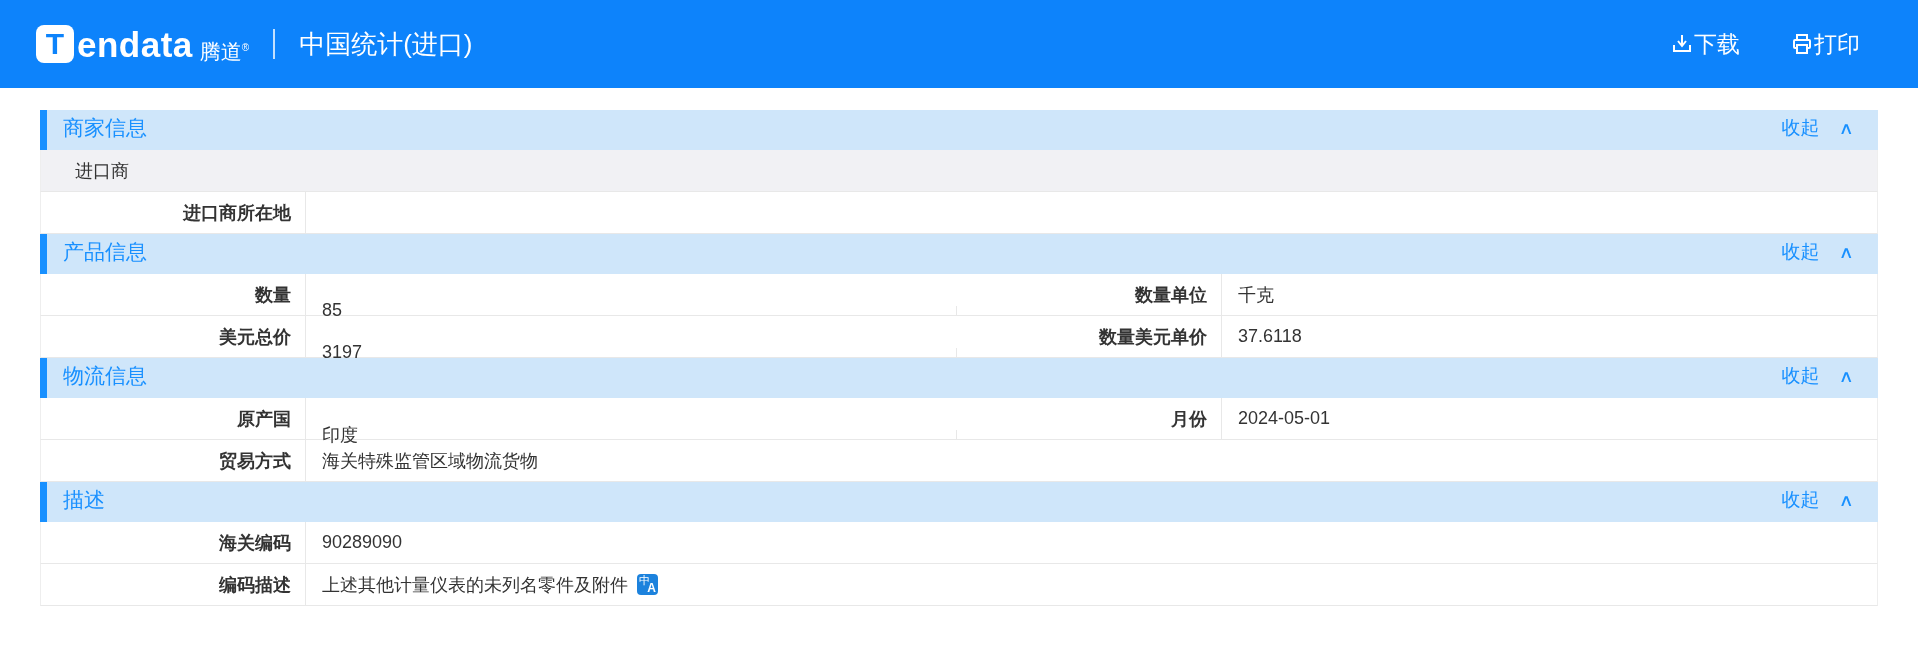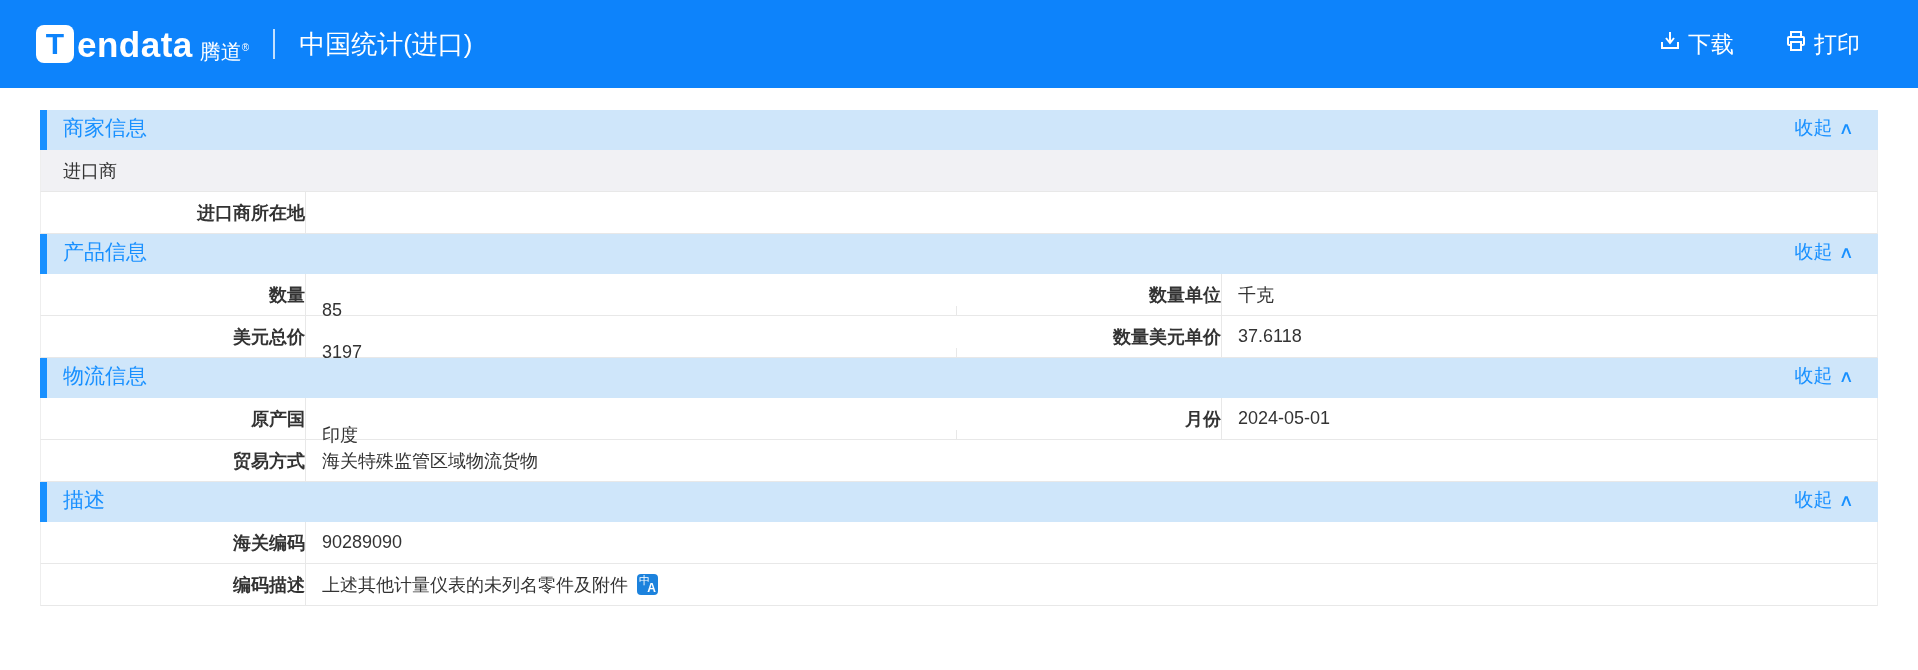"下载" .action { align-items: none -> center; gap: 6px -> 0 }
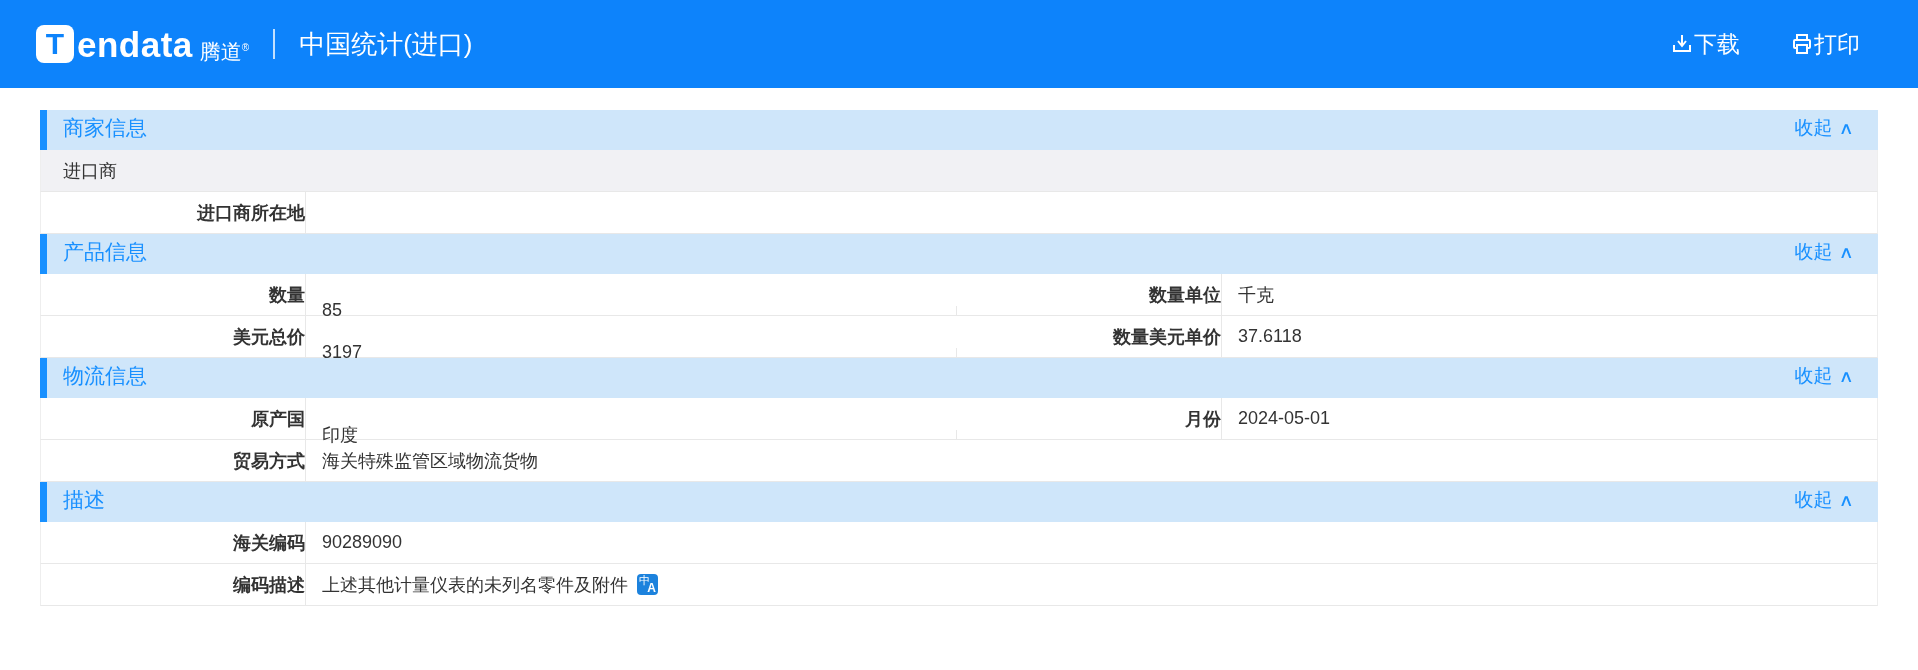"收起" .collapse { gap: 7px -> 20px }
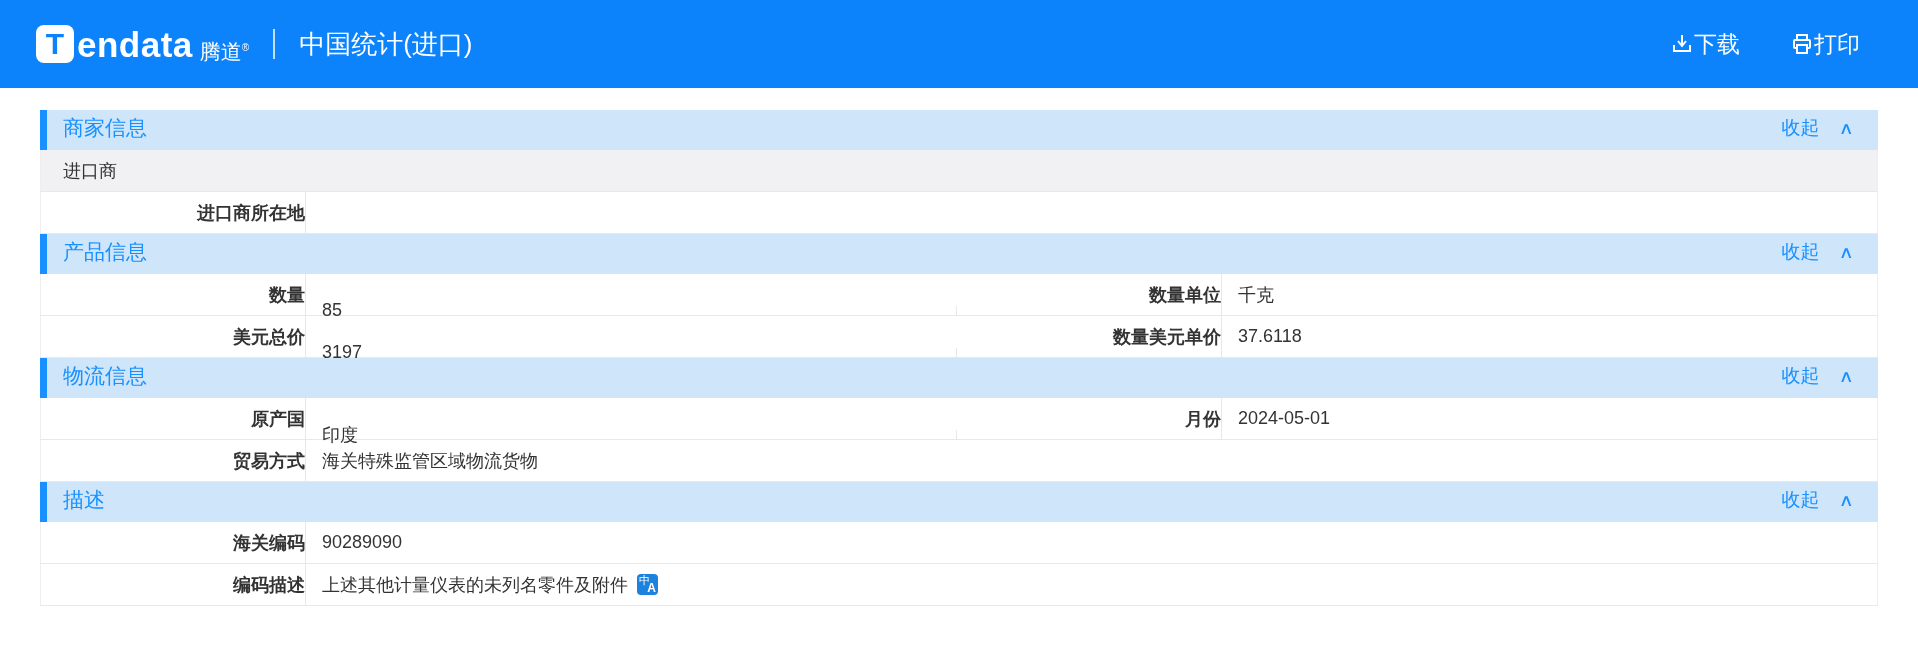"进口商" .row.subheader { padding-left: 22px -> 34px }
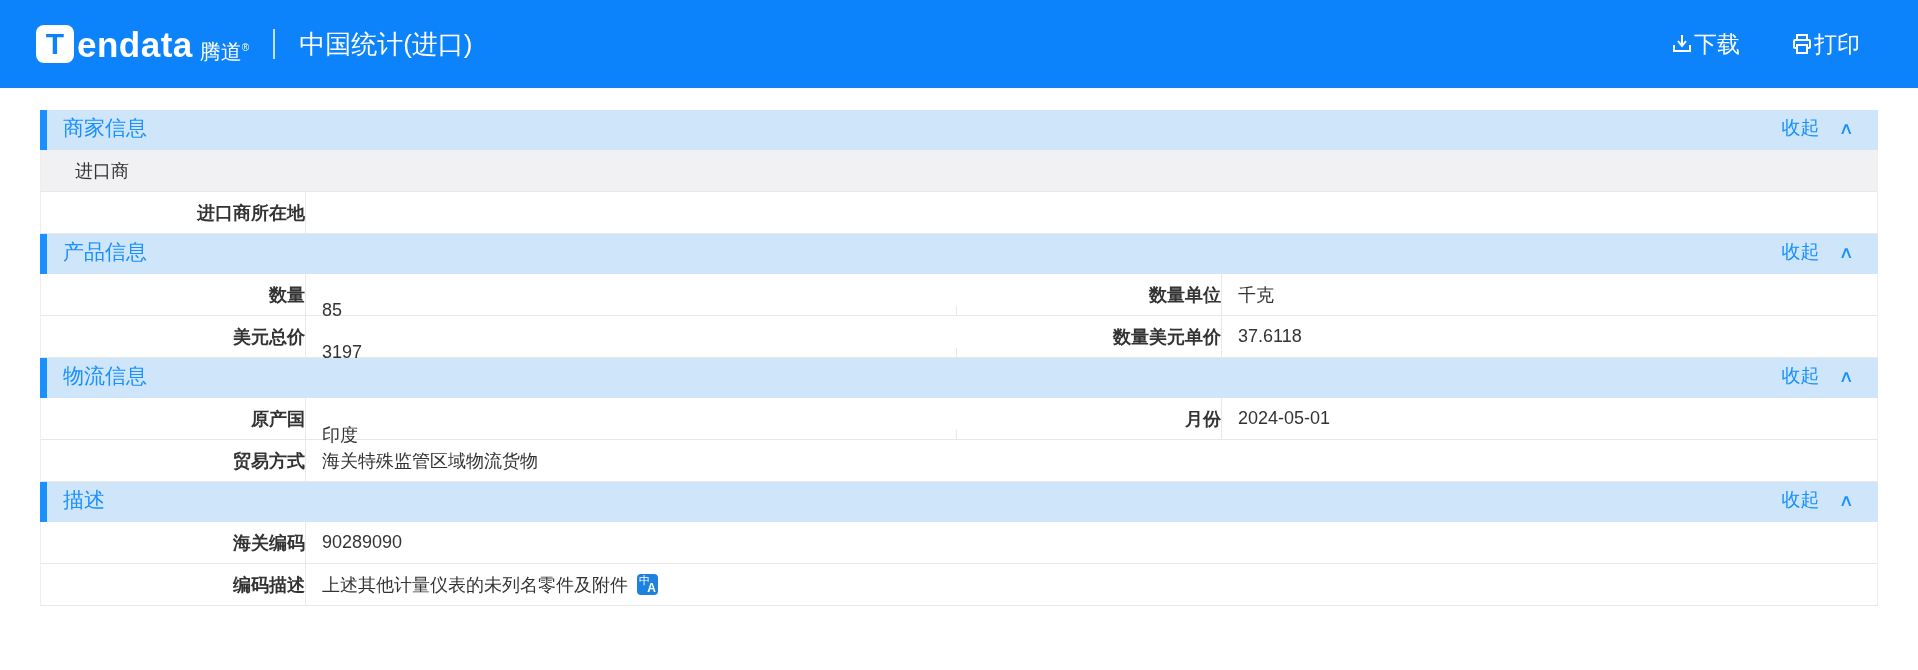"进口商所在地" .cell-label { padding-right: none -> 14px }
